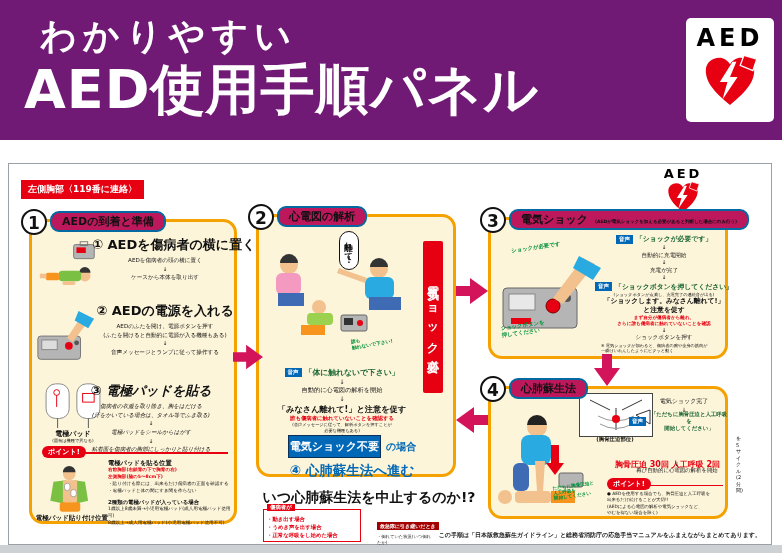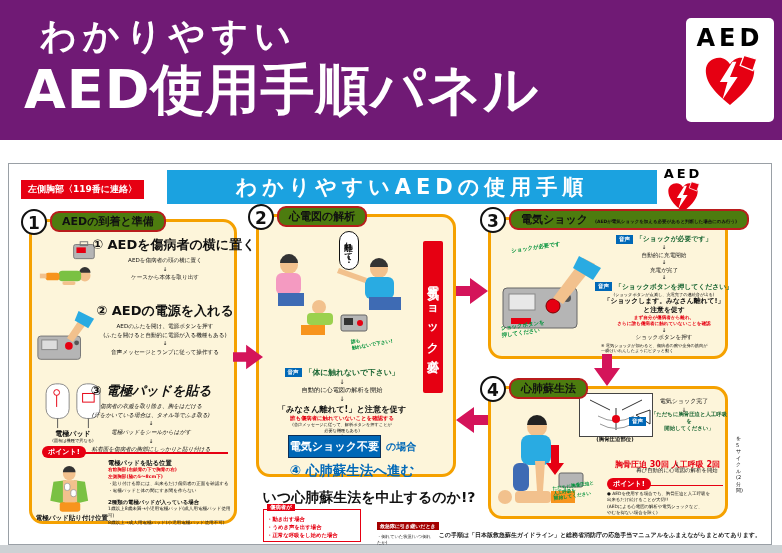"わかりやすいAEDの使用手順" div.panel-header { html: <div>わかりやすいAEDの使用手順</div> -> none }
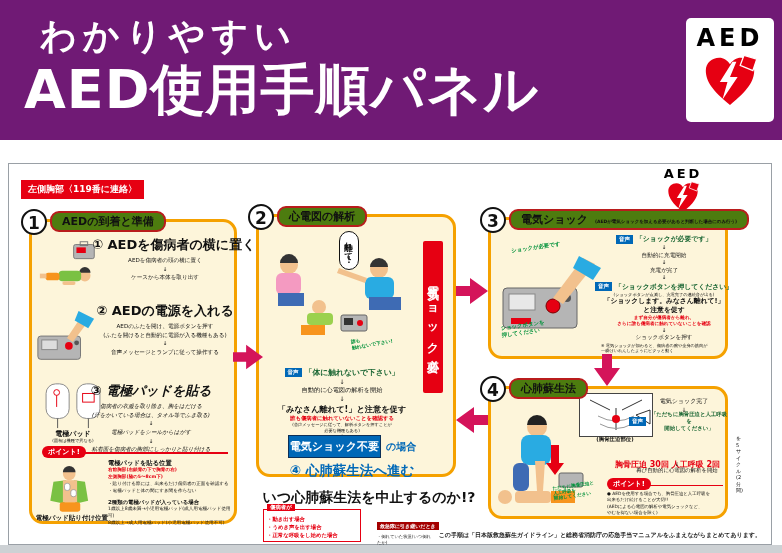"AEDの到着と準備" .pill { background: #4d7c0f -> #be185d; border: 2px solid #b91c1c -> 2px solid #0369a1 }
